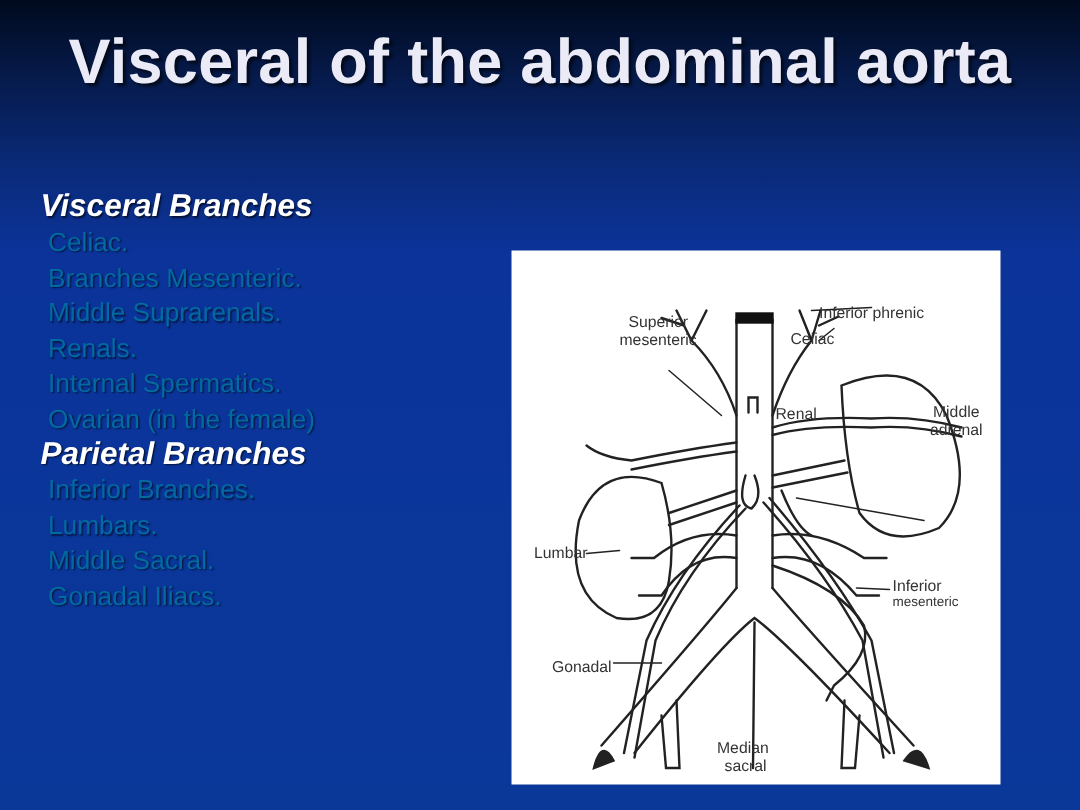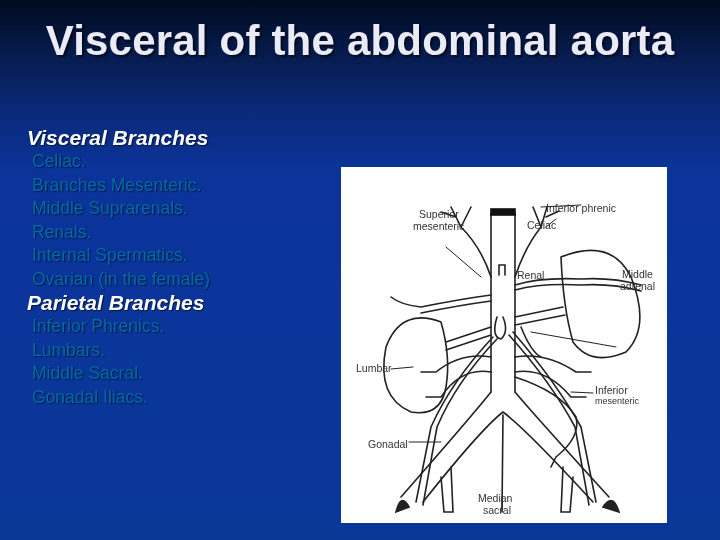"Inferior Phrenics." div.item { text: Phrenics -> Branches }
